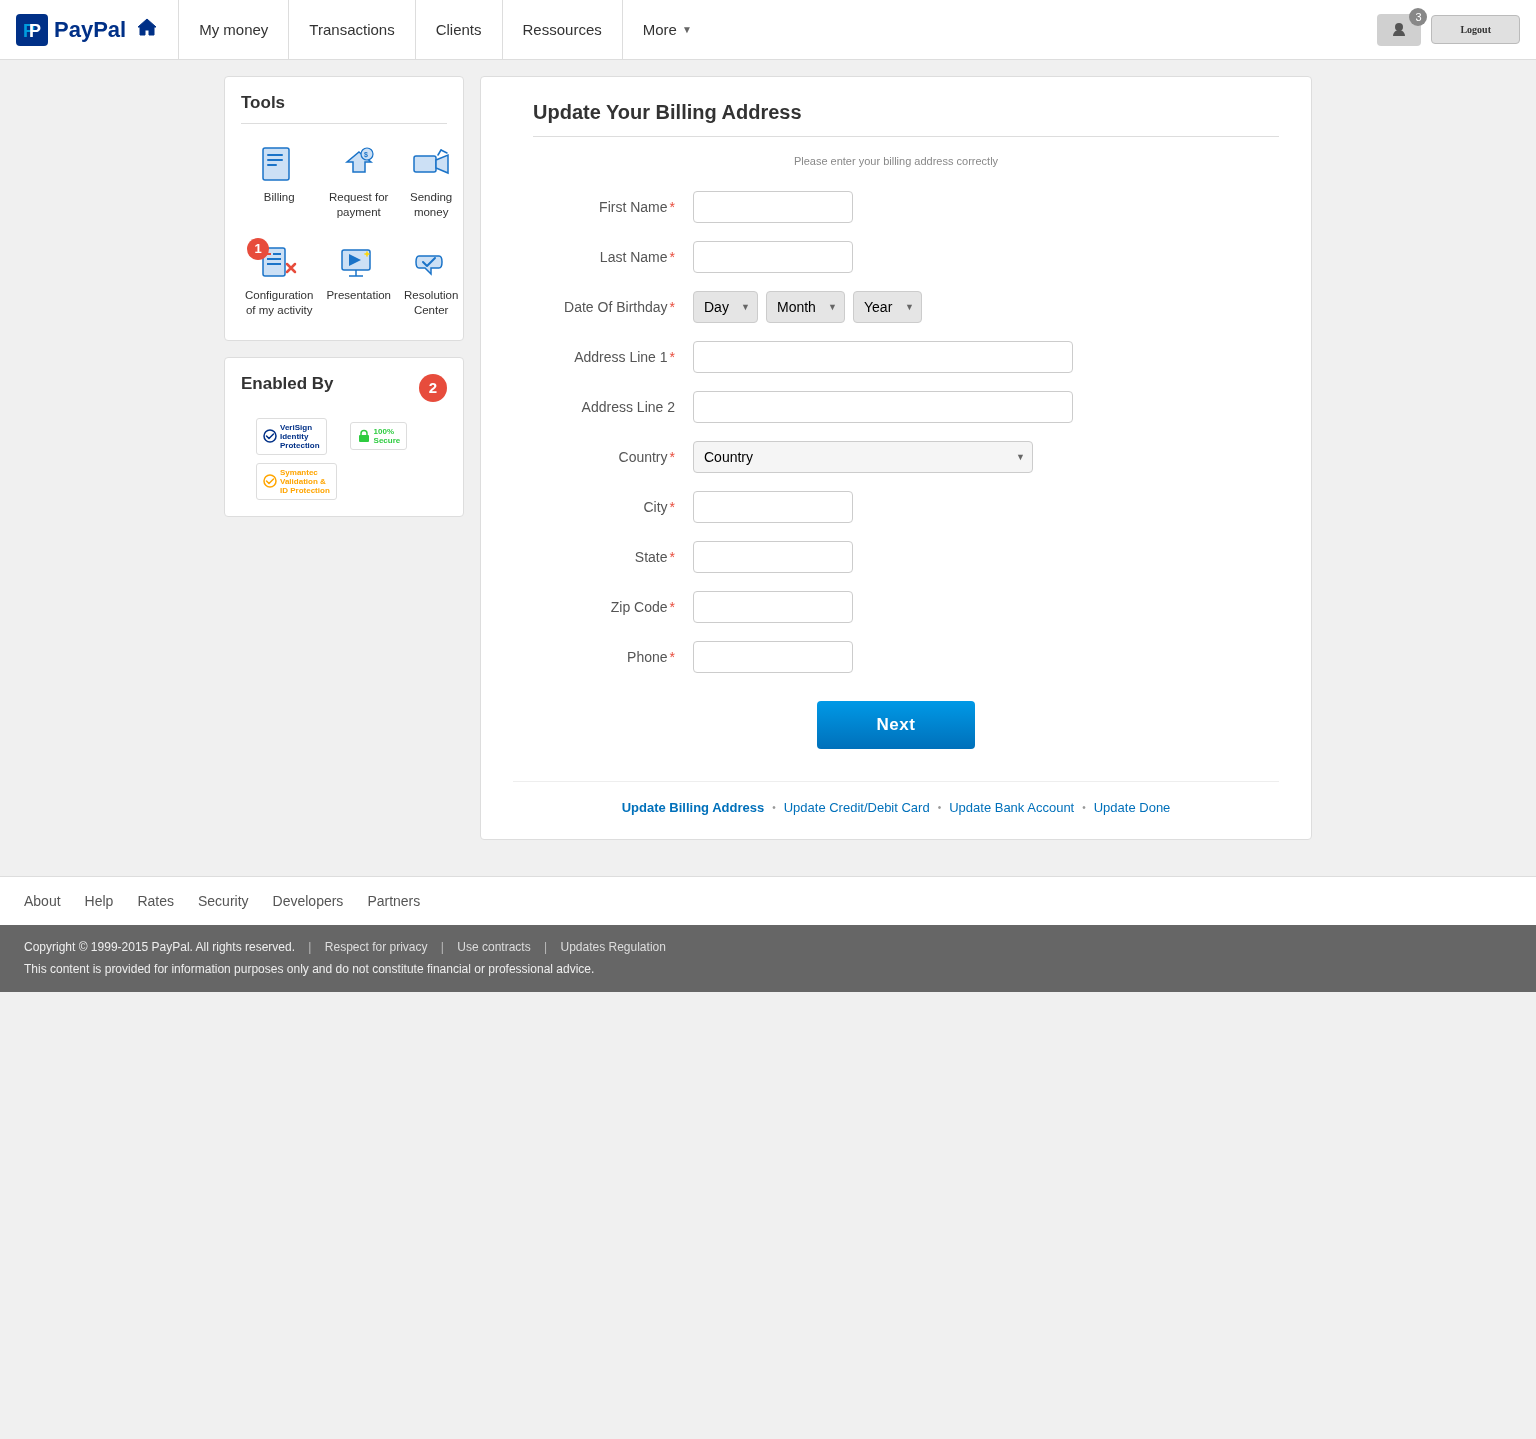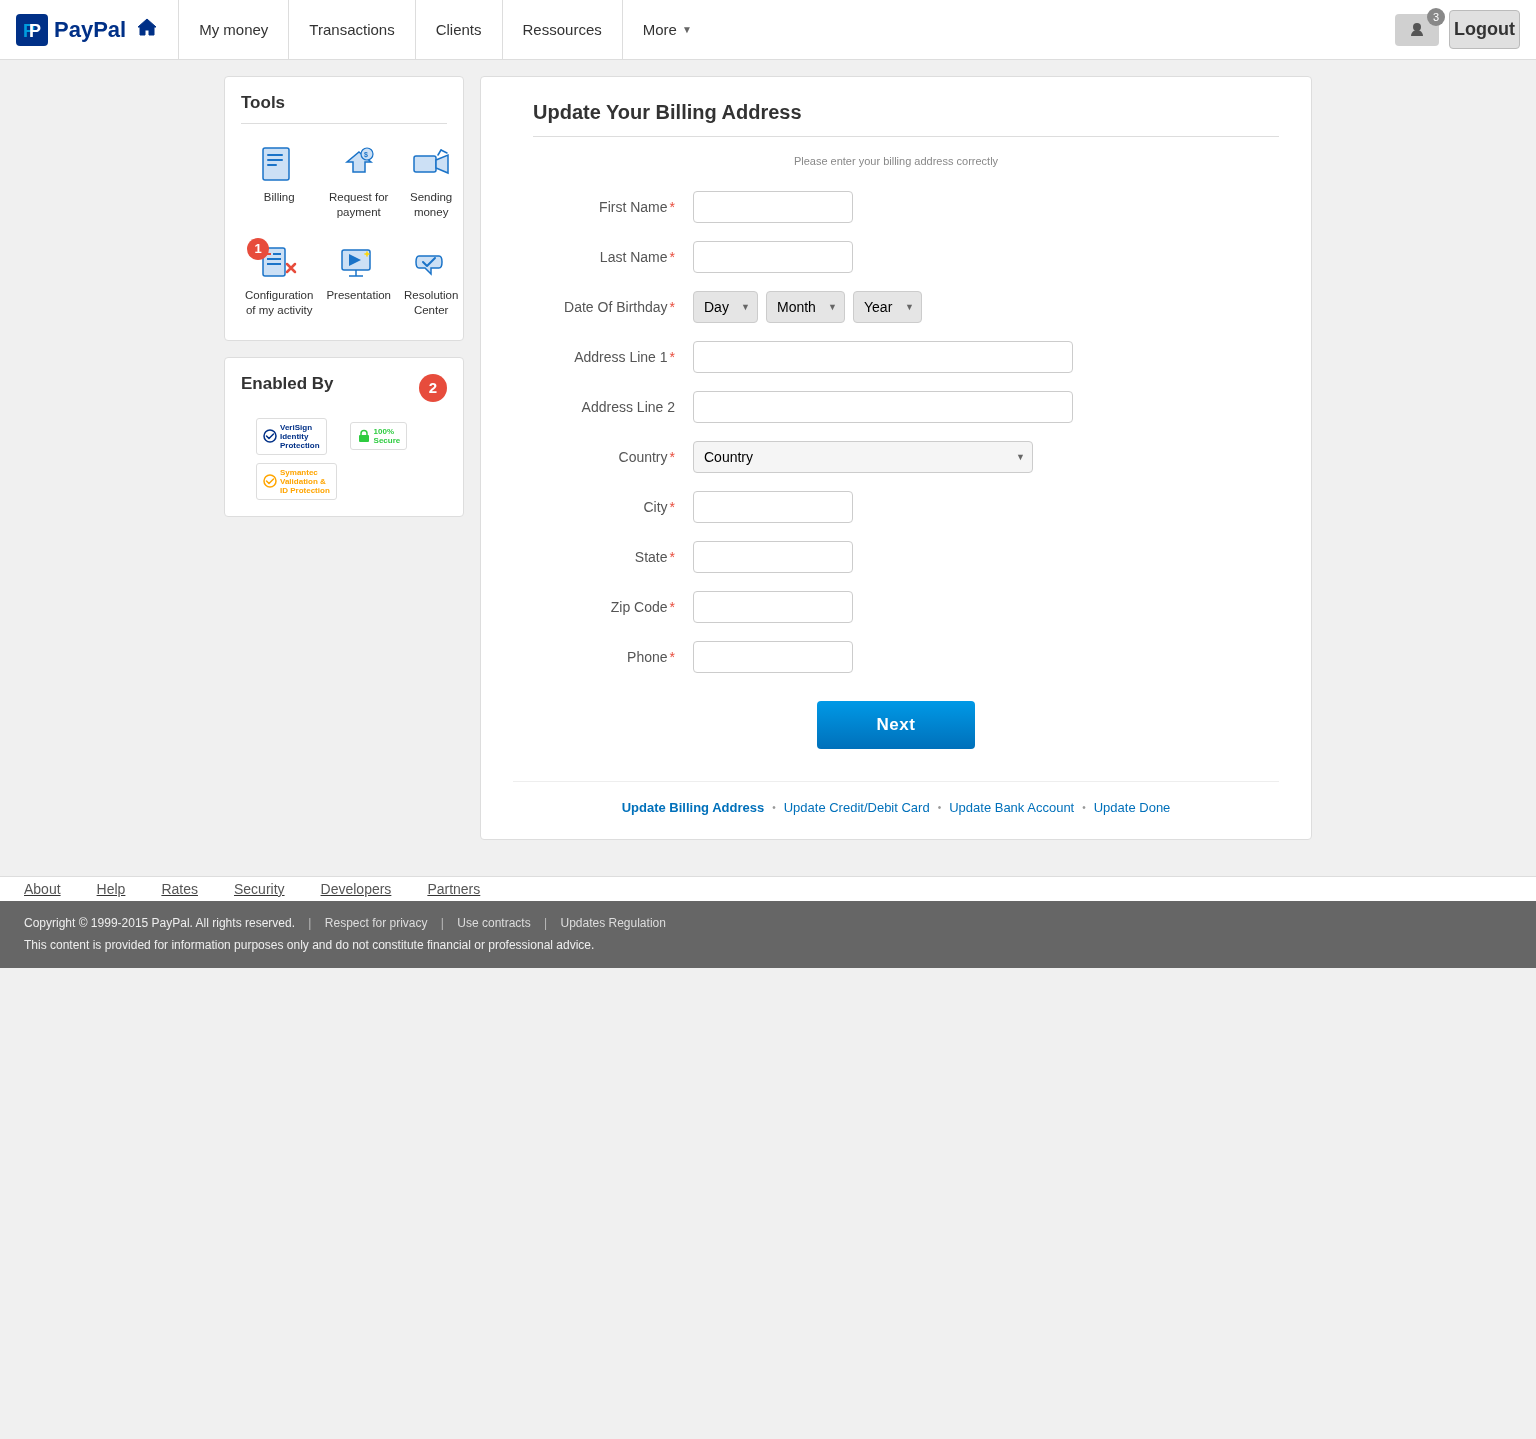"Logout" .logout-btn { font-family: none -> Liberation Serif, serif; font-size: 18px -> 10px; padding: 8px 4px -> 8px 28px }
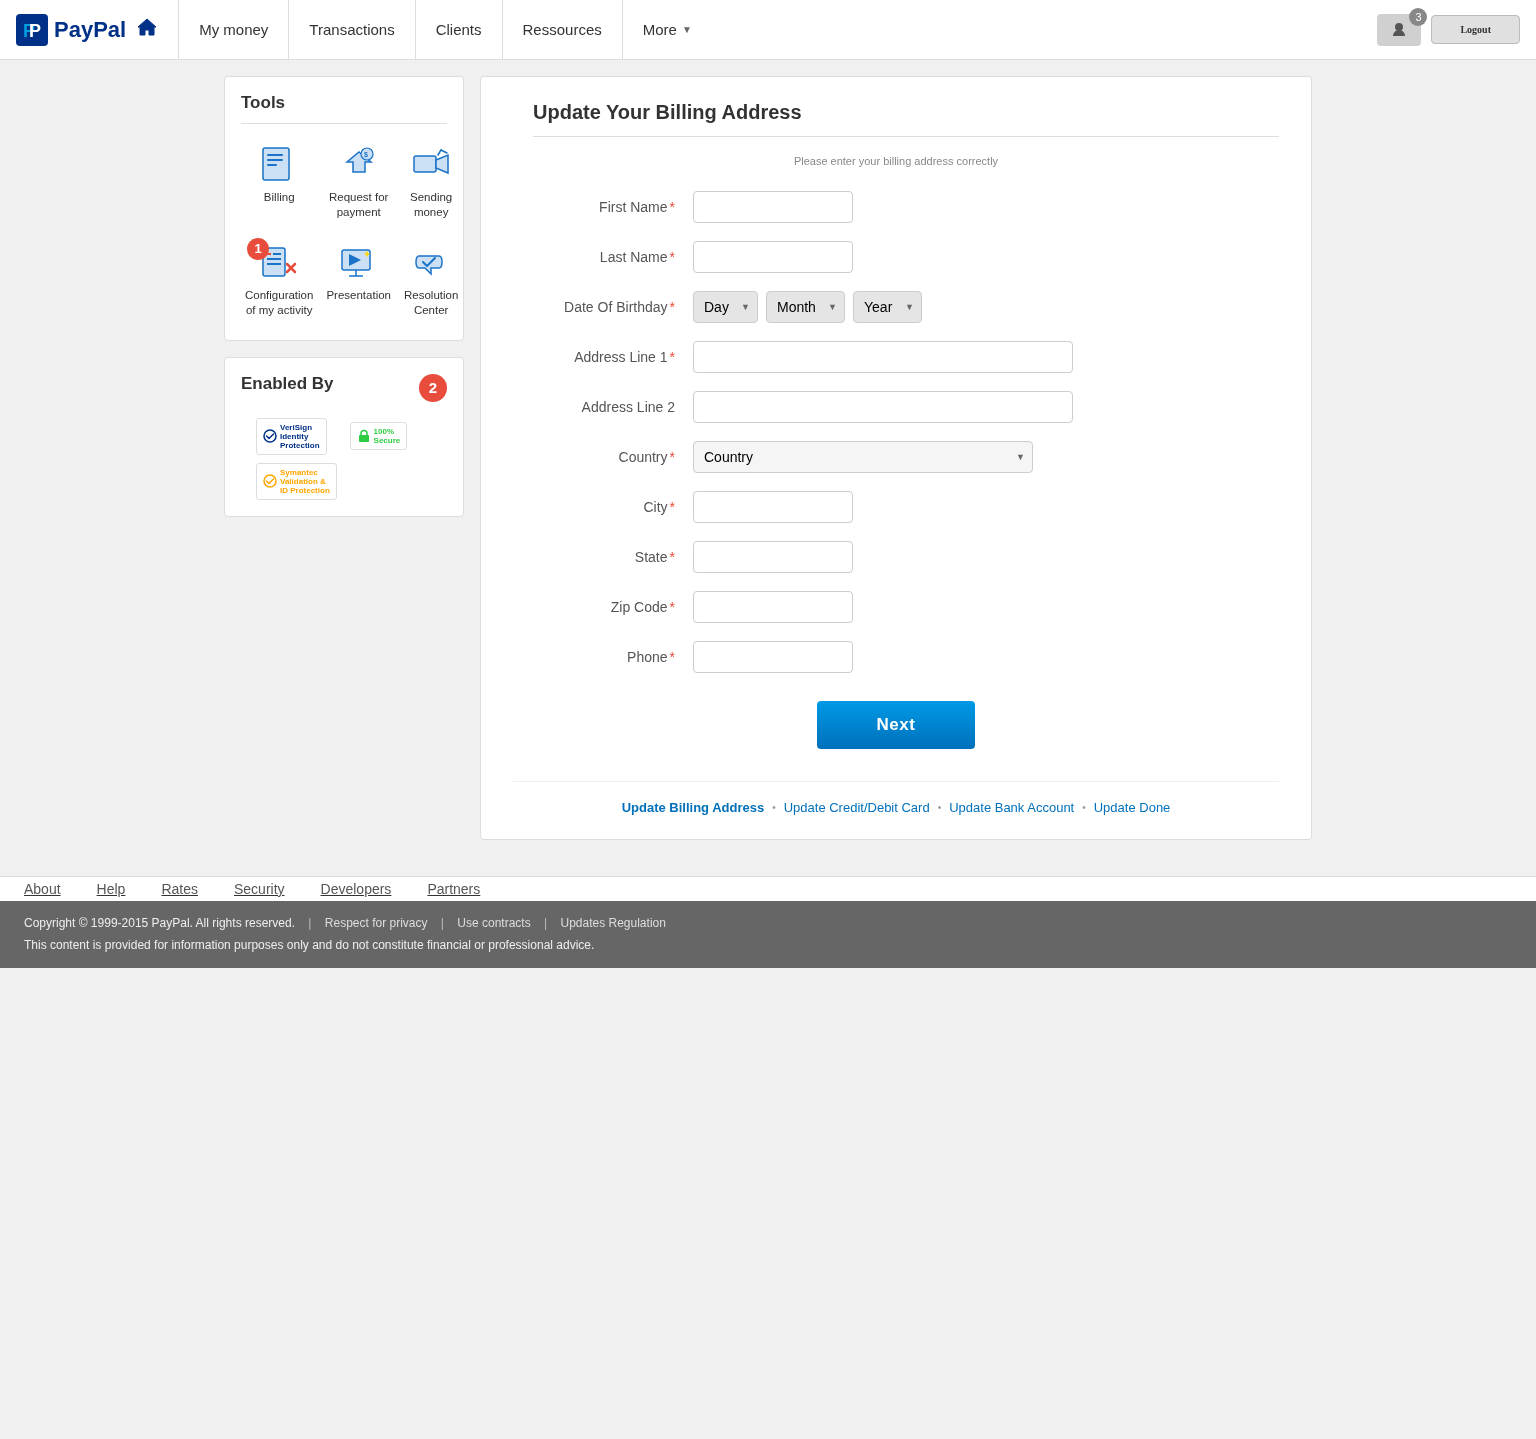"About" .footer-nav { gap: 36px -> 24px; padding: 4px 24px -> 16px 24px; text-decoration: underline -> none }
